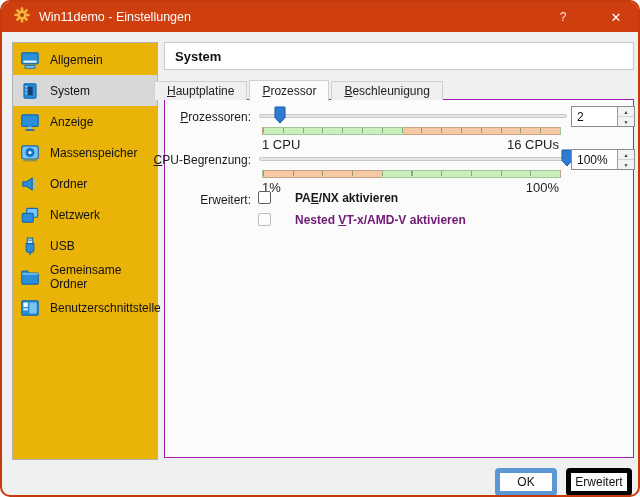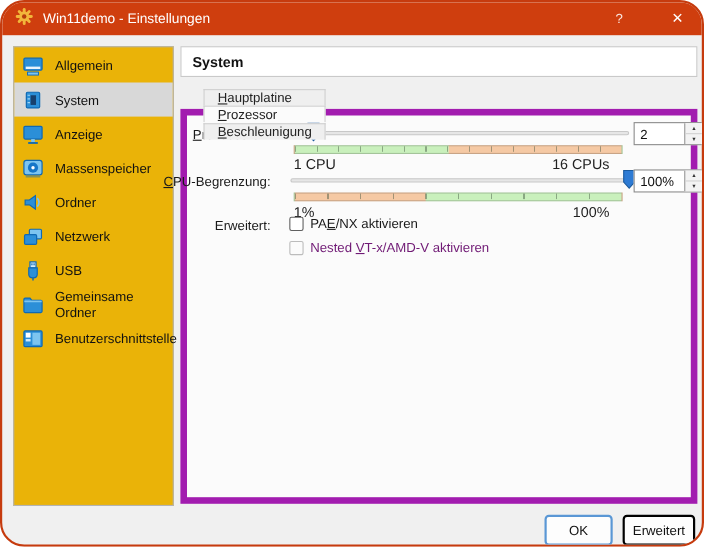"Win11demo - Einstellungen" .window { border-radius: 22px -> 10px }
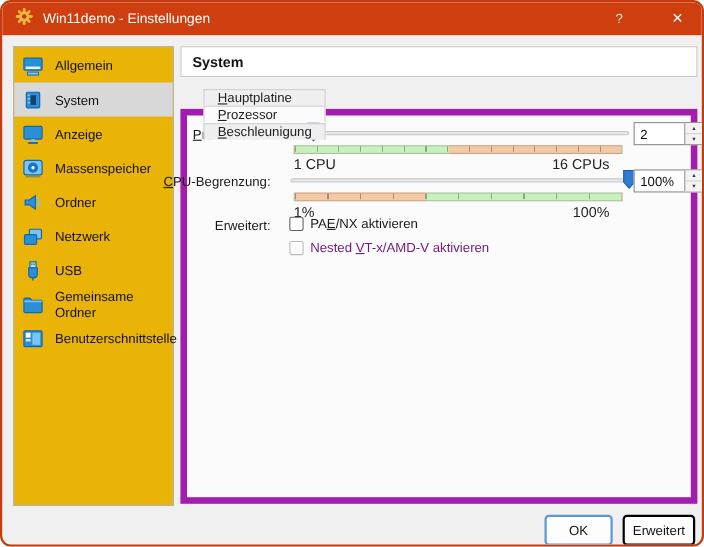"Hauptplatine" .tabs { flex-direction: column -> none; left: 177px -> 146px }
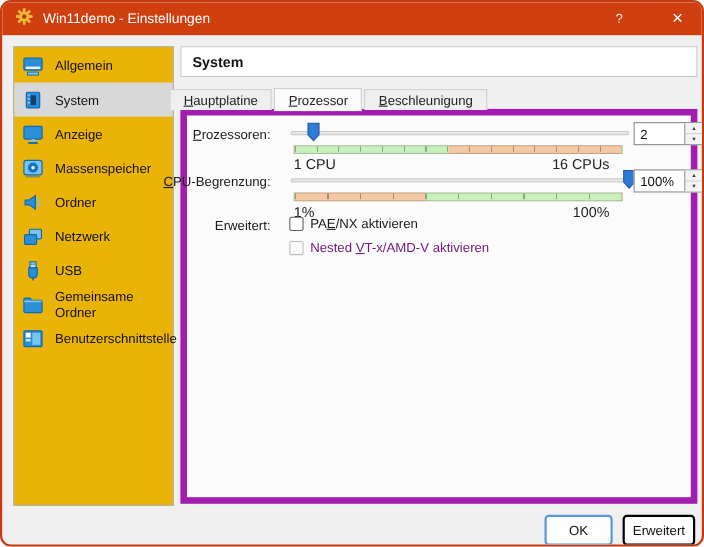"Prozessoren:" .panel { border: 6px solid #a21caf -> 1px solid #a21caf }
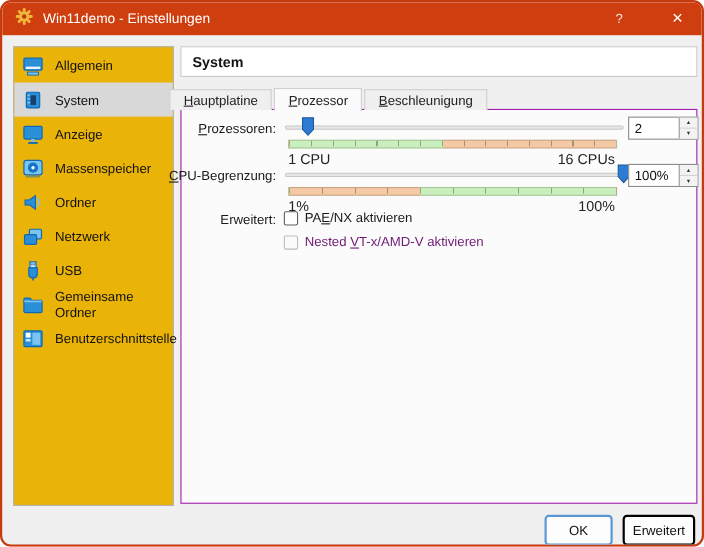"PAE/NX aktivieren" .cbrow { align-items: center -> none; font-weight: none -> bold; gap: 6px -> 24px }
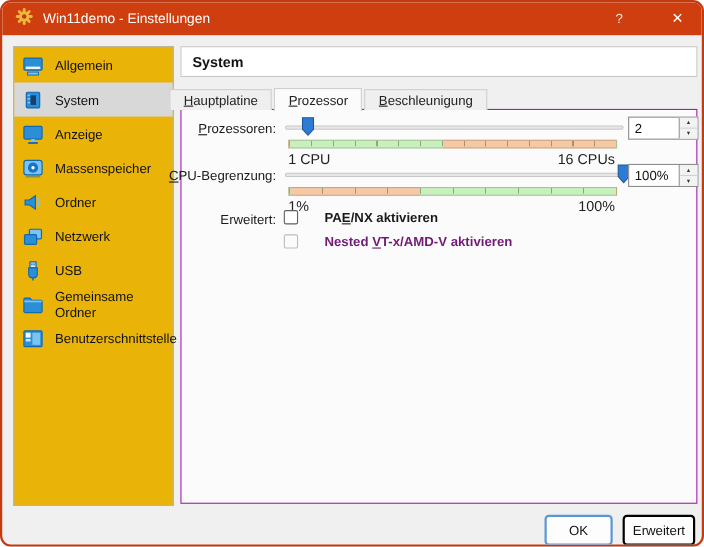"OK" .btn { border: 2px solid #000000 -> 5px solid #000000 }
